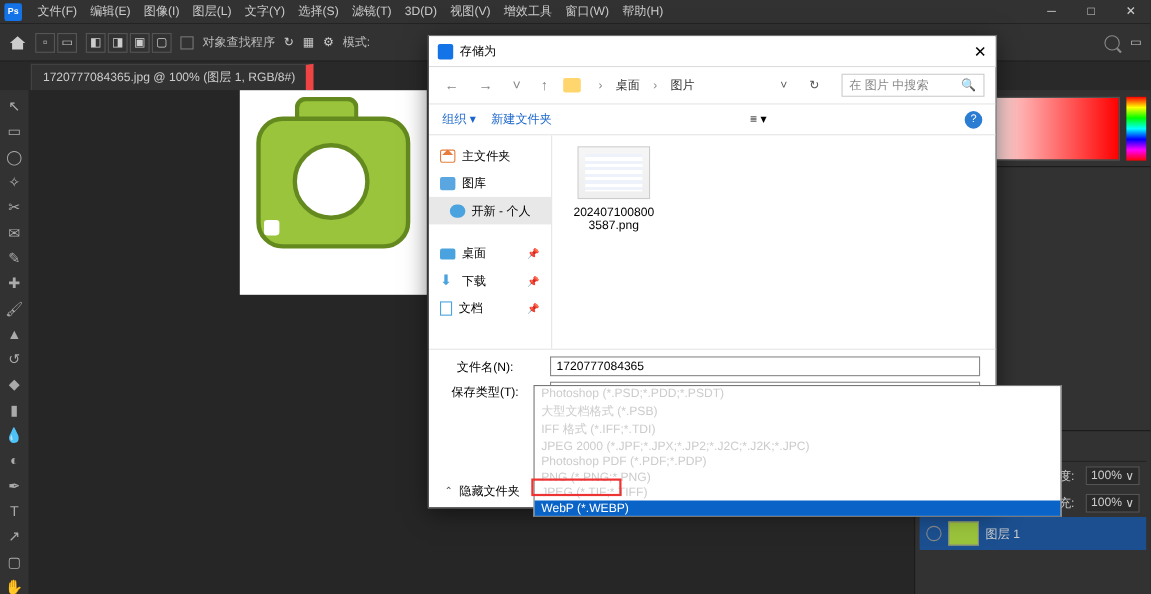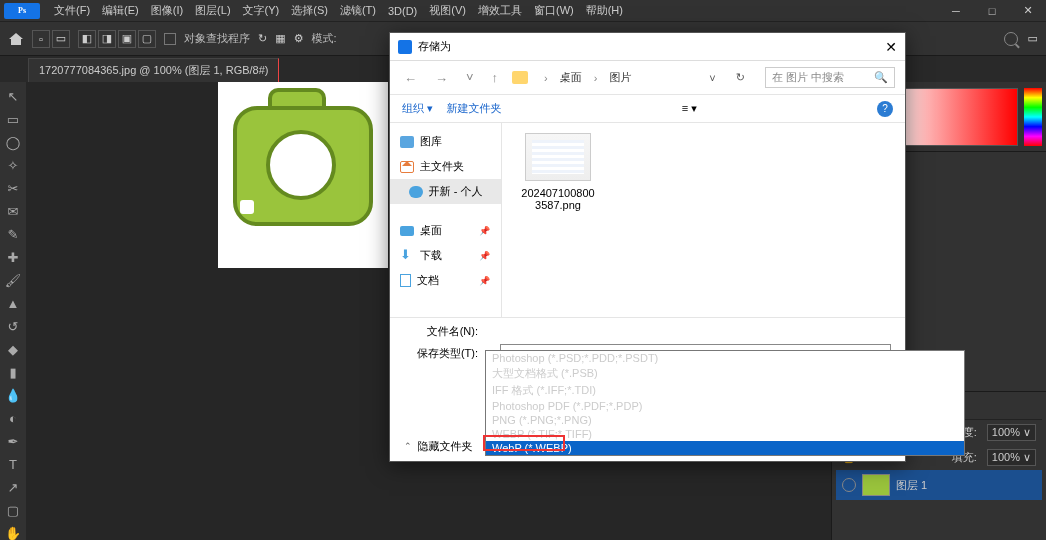"Ps" .menubar .ps-icon { font-family: Liberation Serif, serif -> none; width: 36px -> 16px }
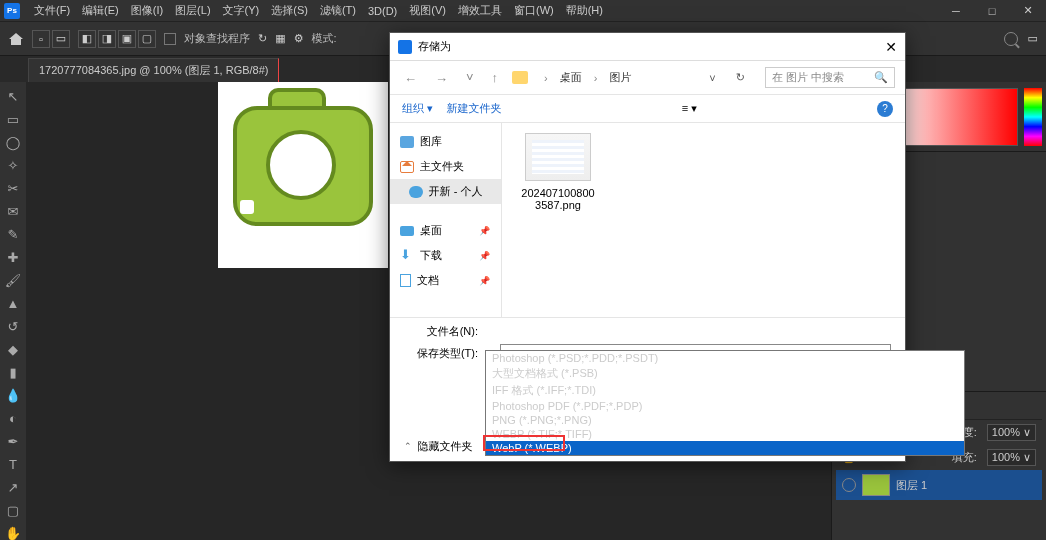"1720777084365.jpg @ 100% (图层 1," .tabbar .tab { border-right: 1px solid #ef4444 -> 7px solid #ef4444 }
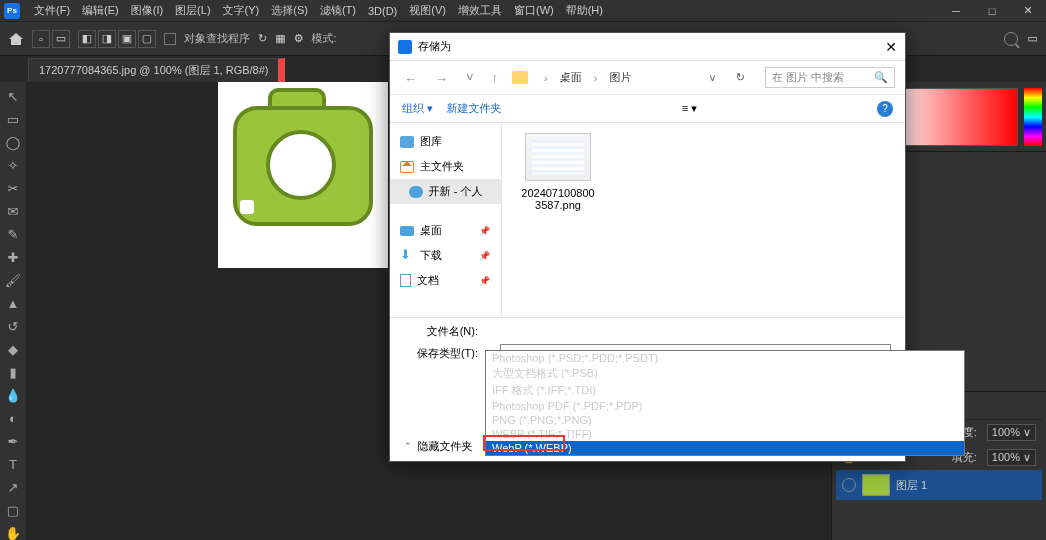"图库" div.side-item { order: before "主文件夹" -> after "主文件夹" }
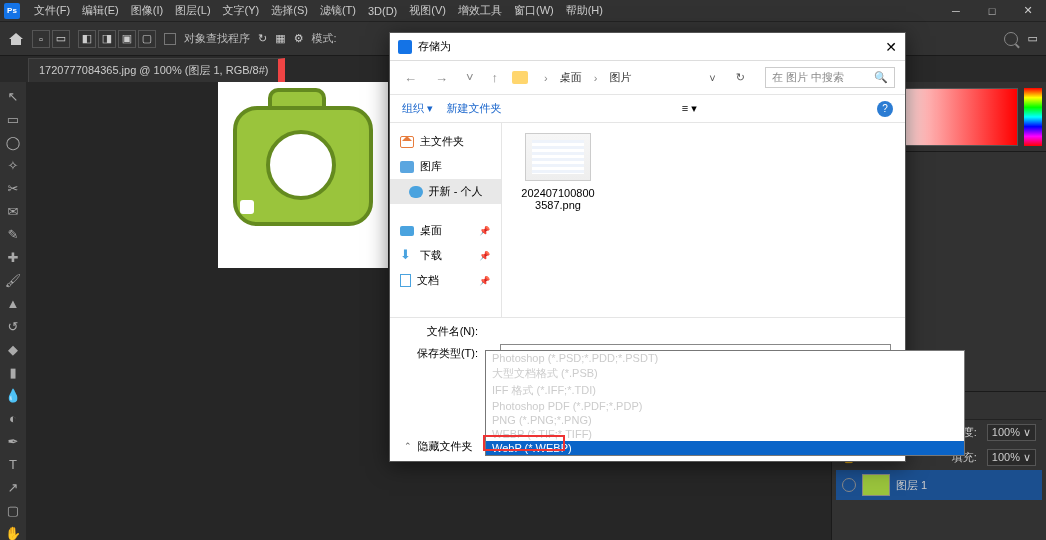"文件名(N):" .frow label { text-align: right -> center }
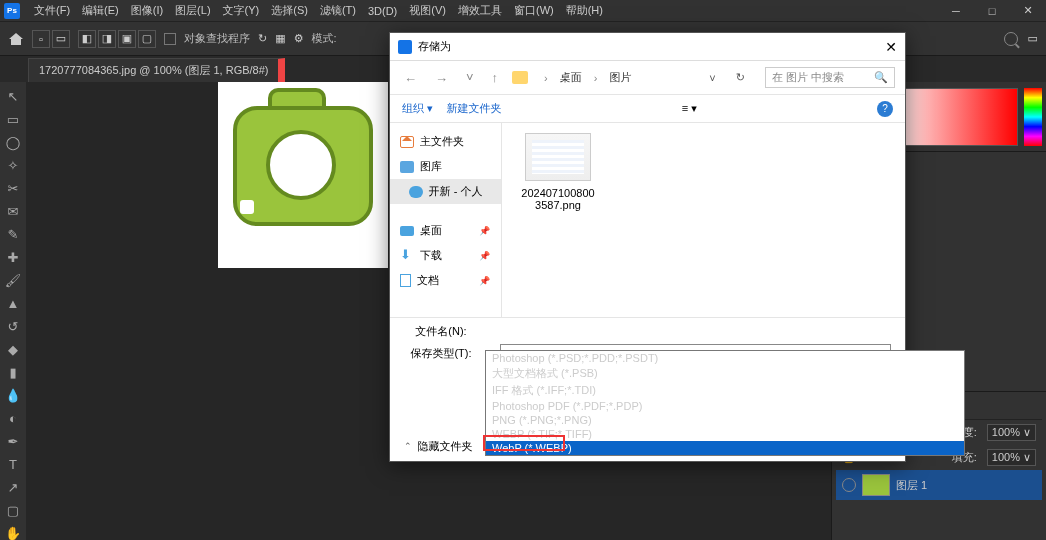"1720777084365" input.text { html: none -> <input> }
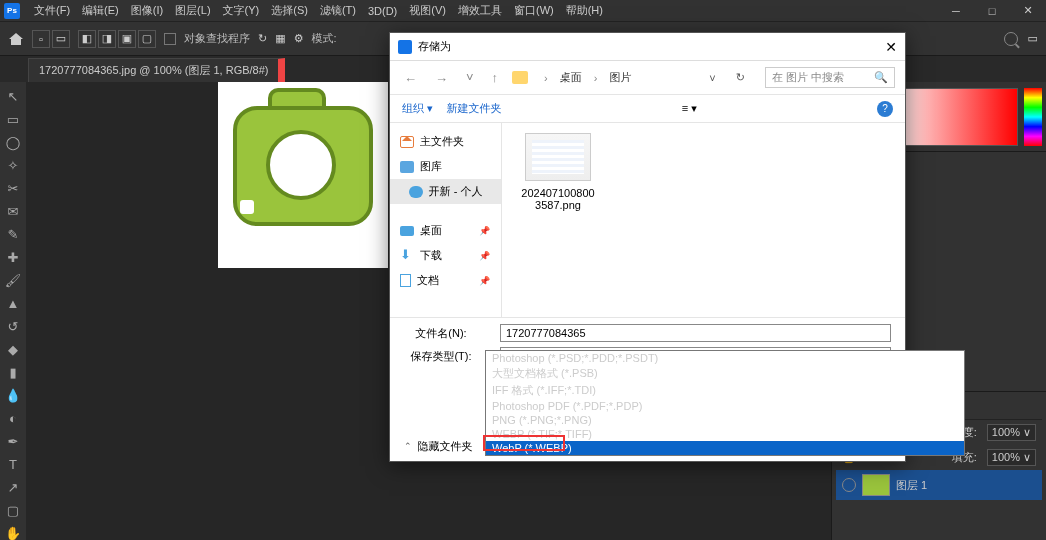"JPEG 2000" div.opt { html: none -> <div>JPEG 2000 (*.JPF;*.JPX;*.JP2;*.J2C;*.J2K;*.JPC)</div> }
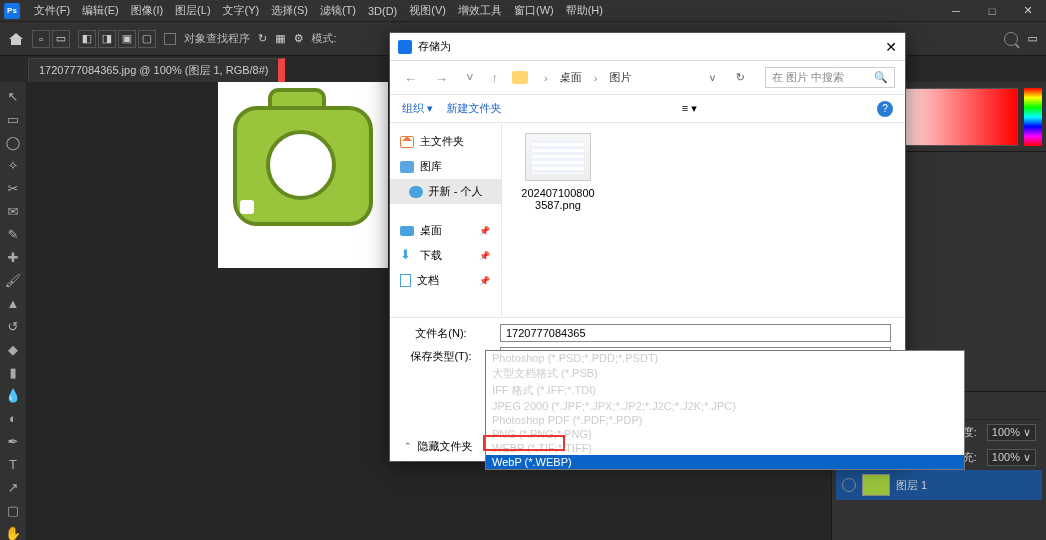"WEBP (*.TIF;*.TIFF)" div.opt { text: WEBP -> JPEG }
